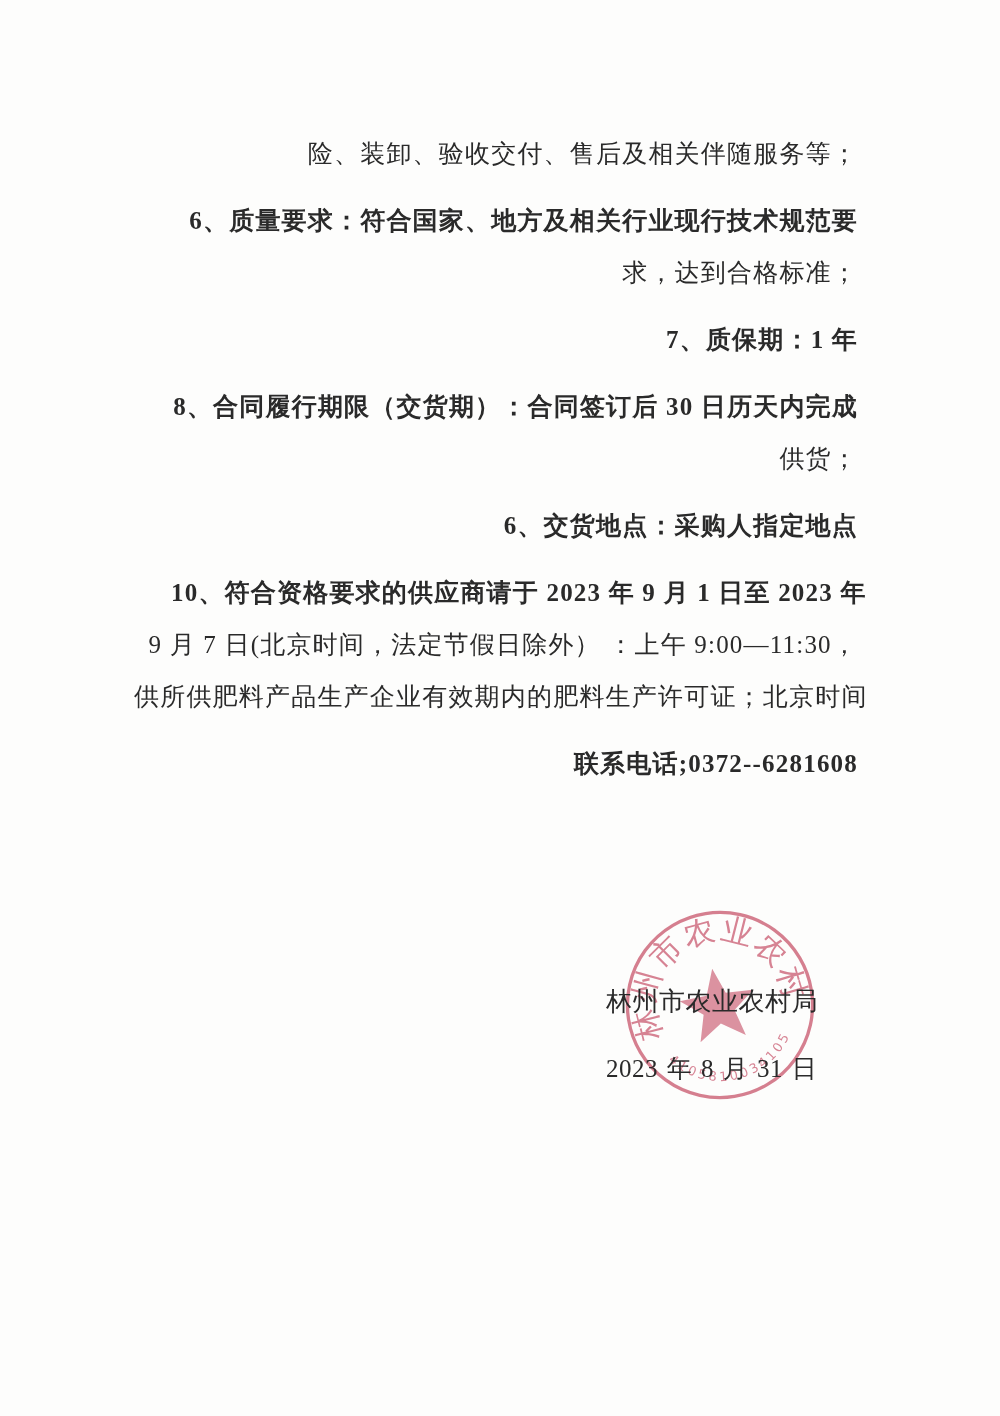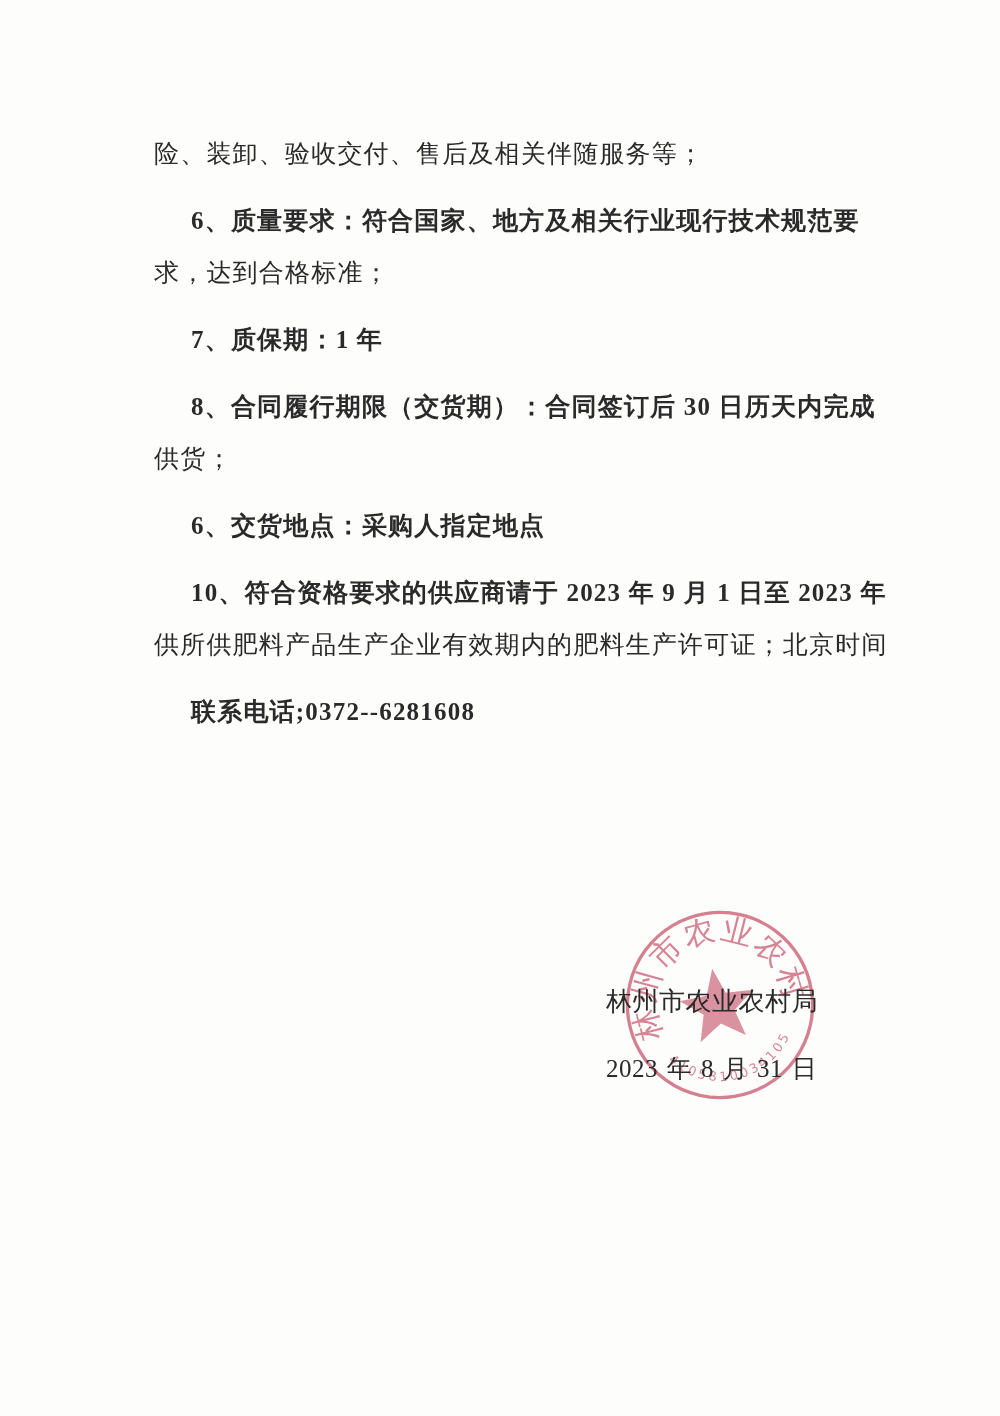"险、装卸、验收交付、售后及相关伴随服务等；" .doc-body { left: 154px -> 134px; text-align: none -> right }
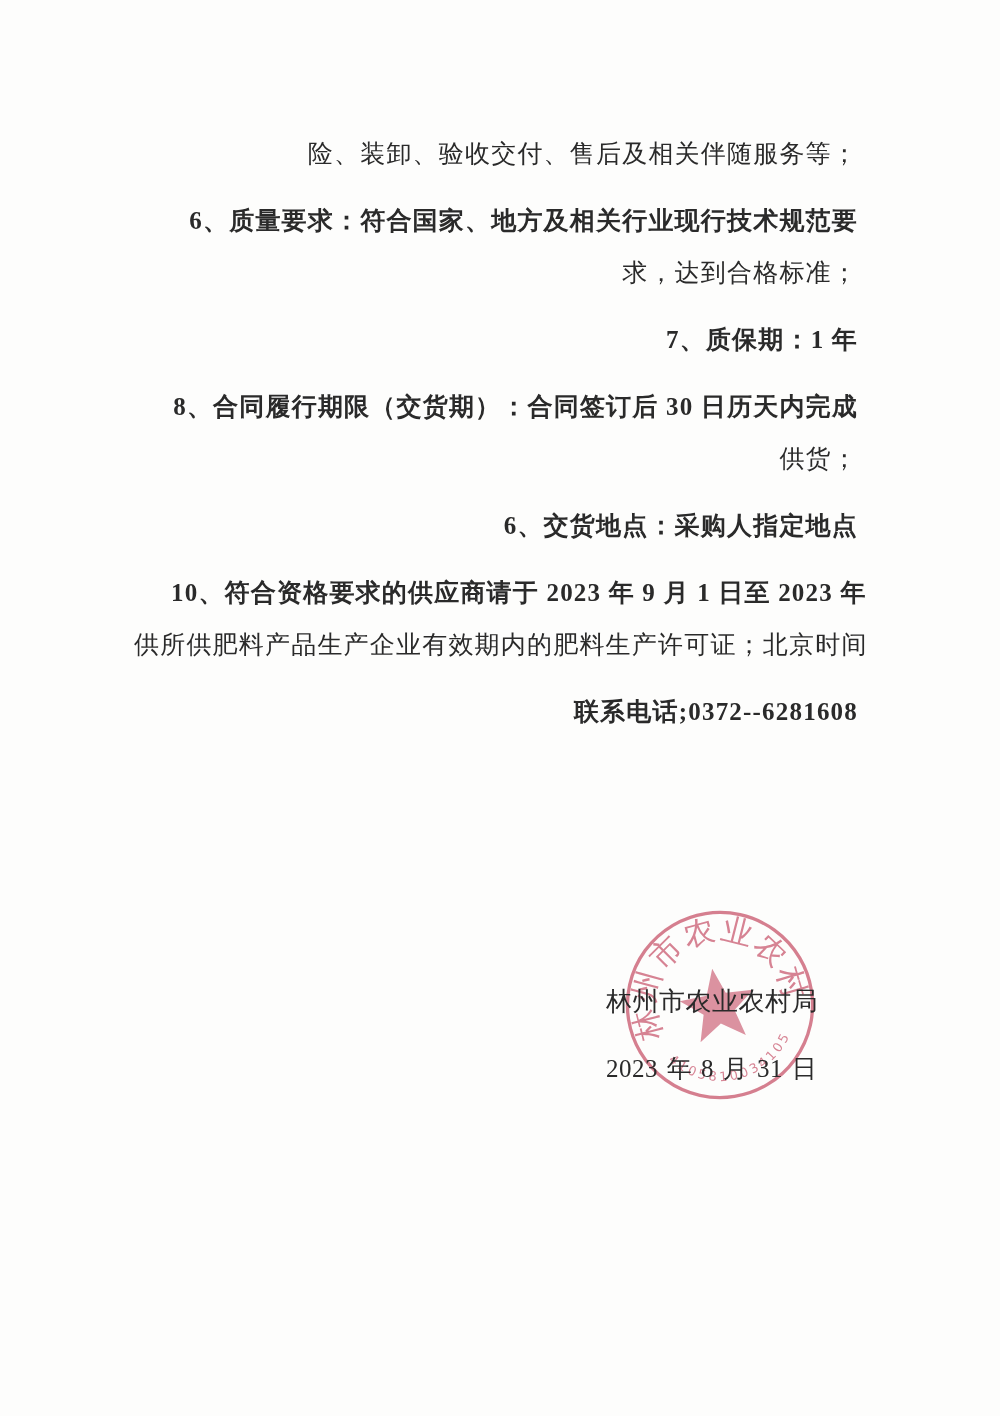"9 月 7 日(北京时间，法定节假日除外） ：上午" div.line { html: none -> <div>9 月 7 日(北京时间，法定节假日除外） ：上午 9:00—11:30，</div> }
